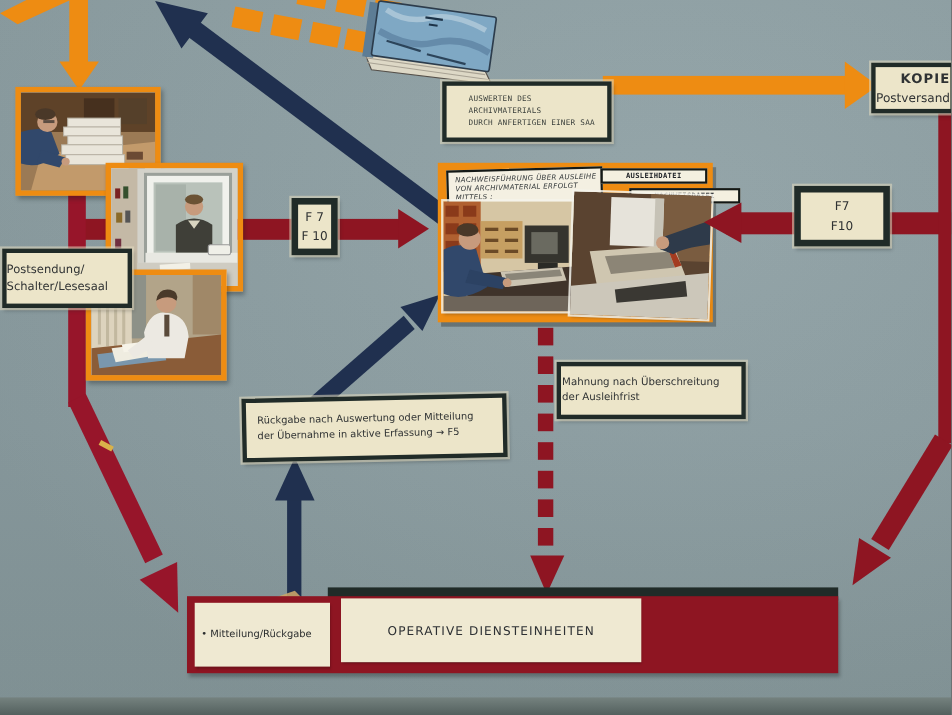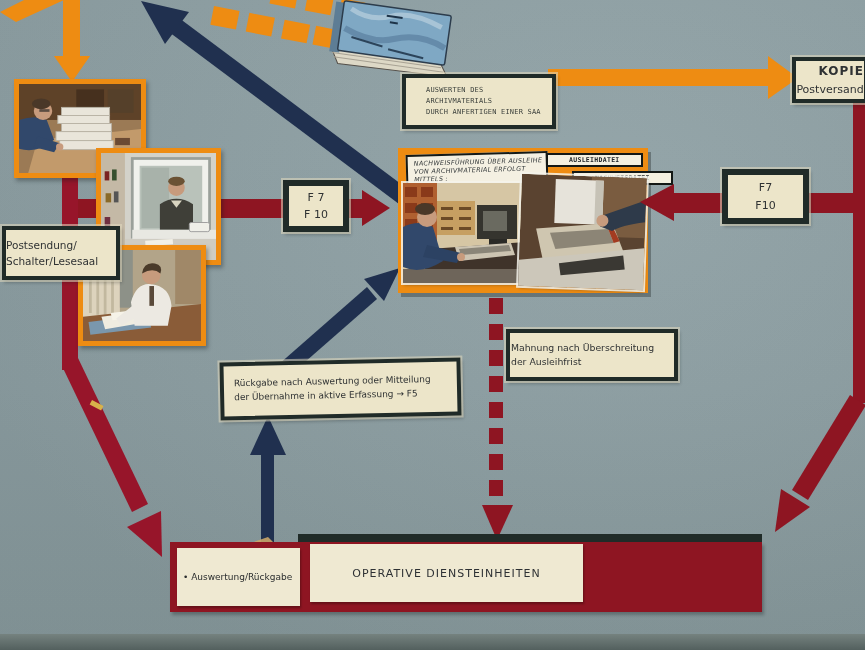"F 7" div.box { margin-left: 18px -> none; width: 66px -> 42px }
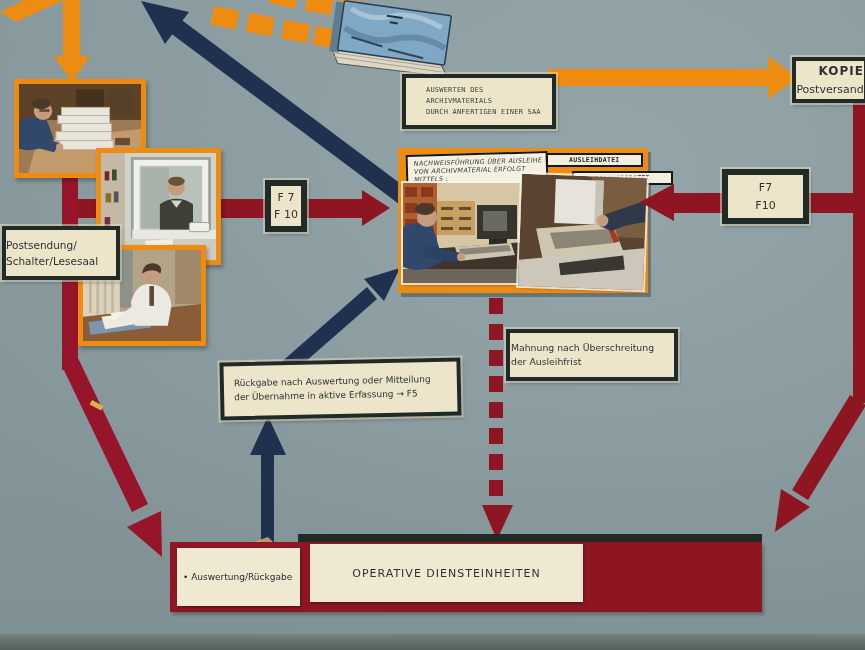"• Auswertung/Rückgabe" span.ln { text: Auswertung/Rückgabe -> Mitteilung/Rückgabe }
